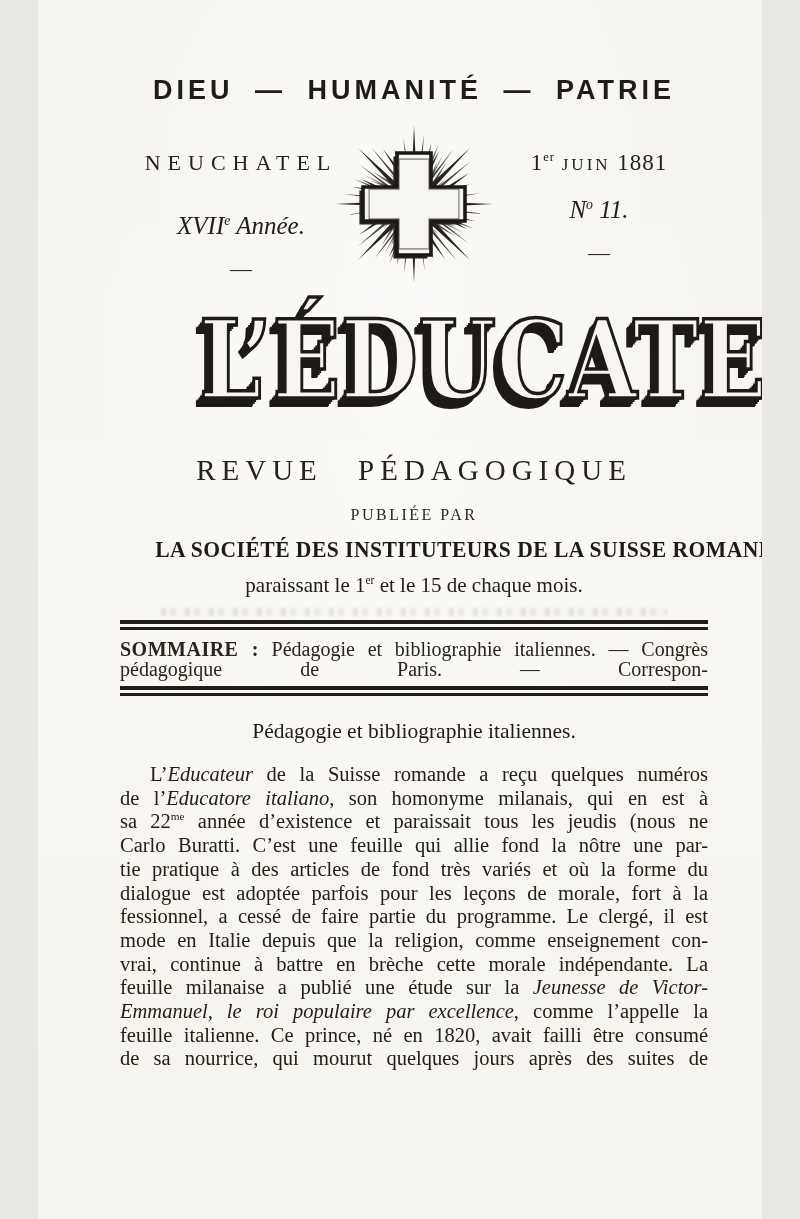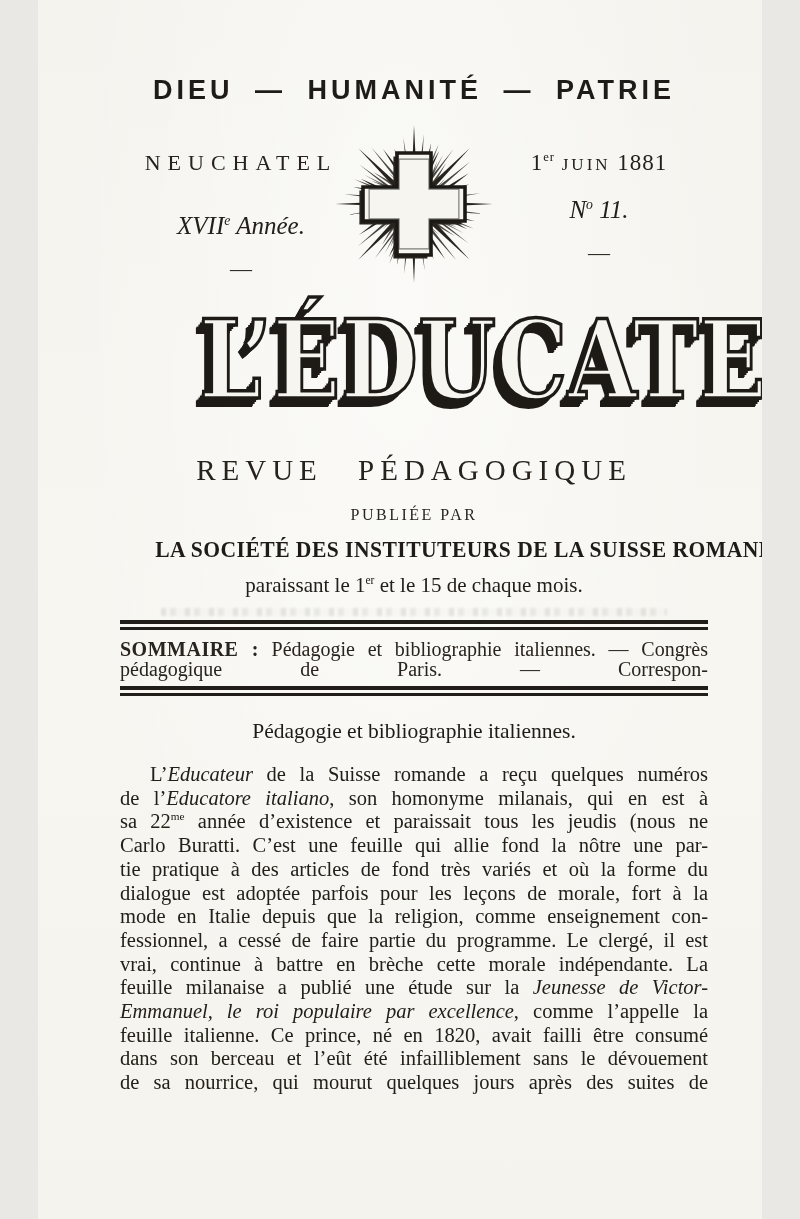"mode en Italie depuis que" div.tline { order: before "fessionnel, a cessé de faire" -> after "fessionnel, a cessé de faire" }
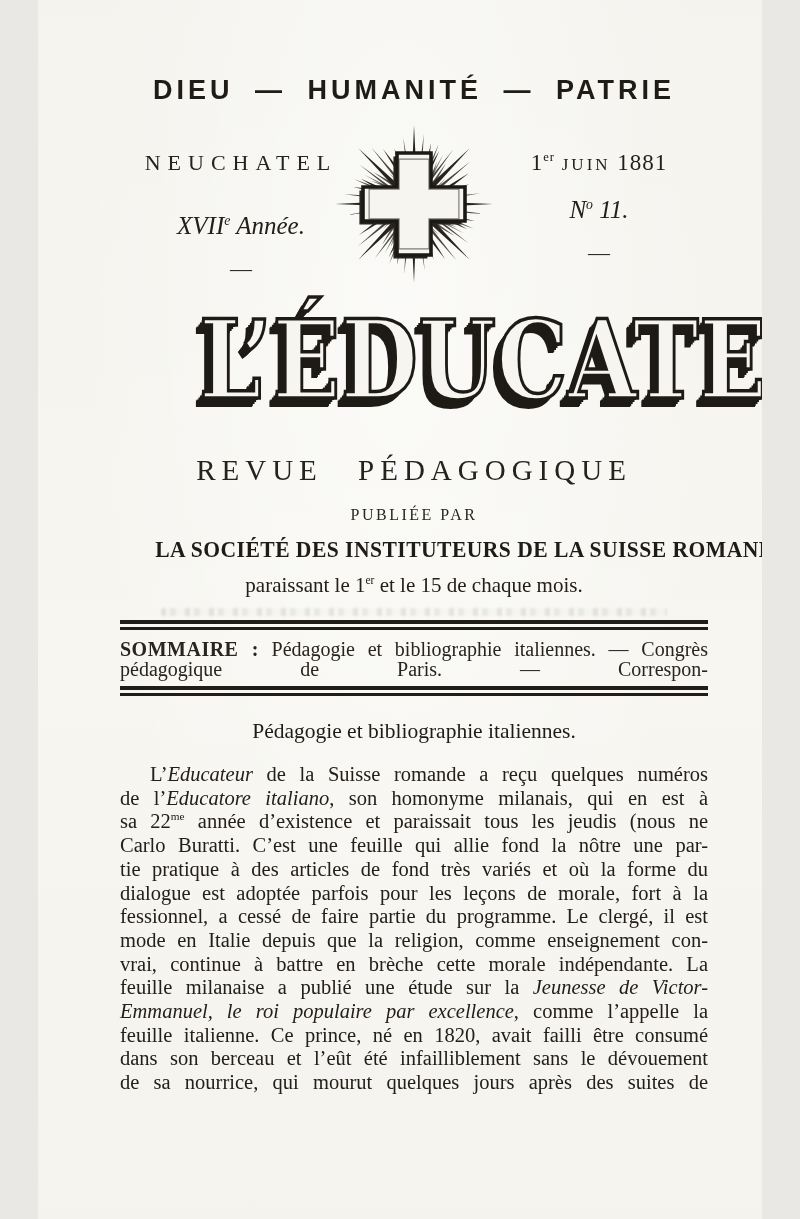"dans son berceau et l’eût" div.tline { html: <div><span>dans son berceau et l’eût été infailliblement sans le dévouement</span></div> -> none }
